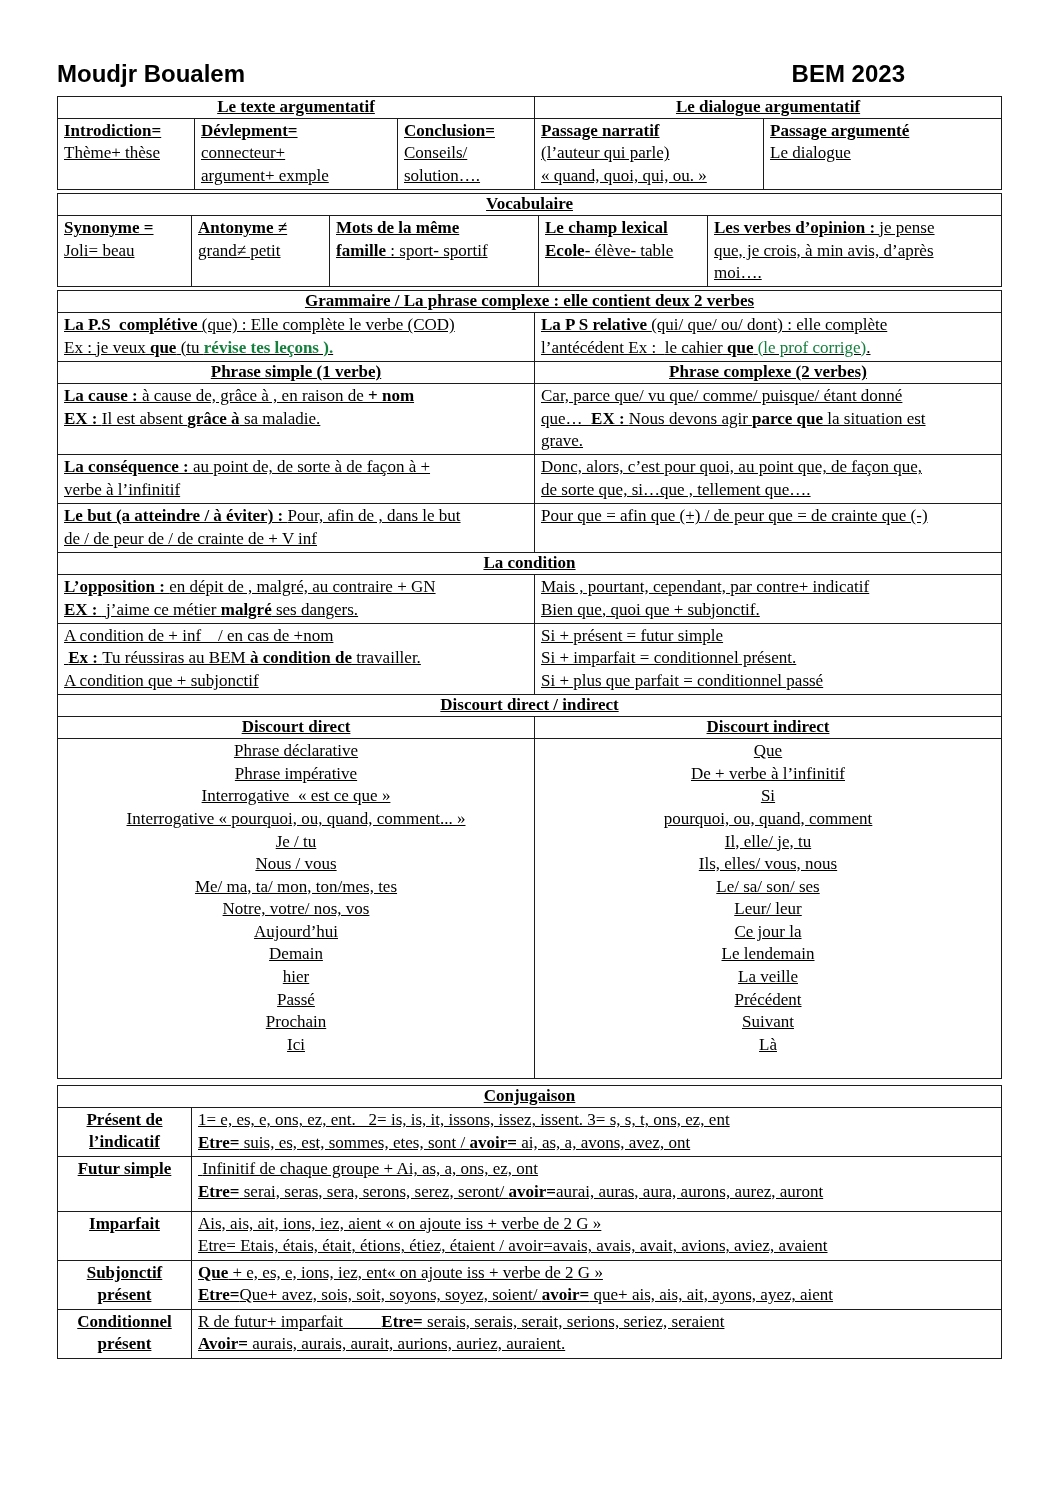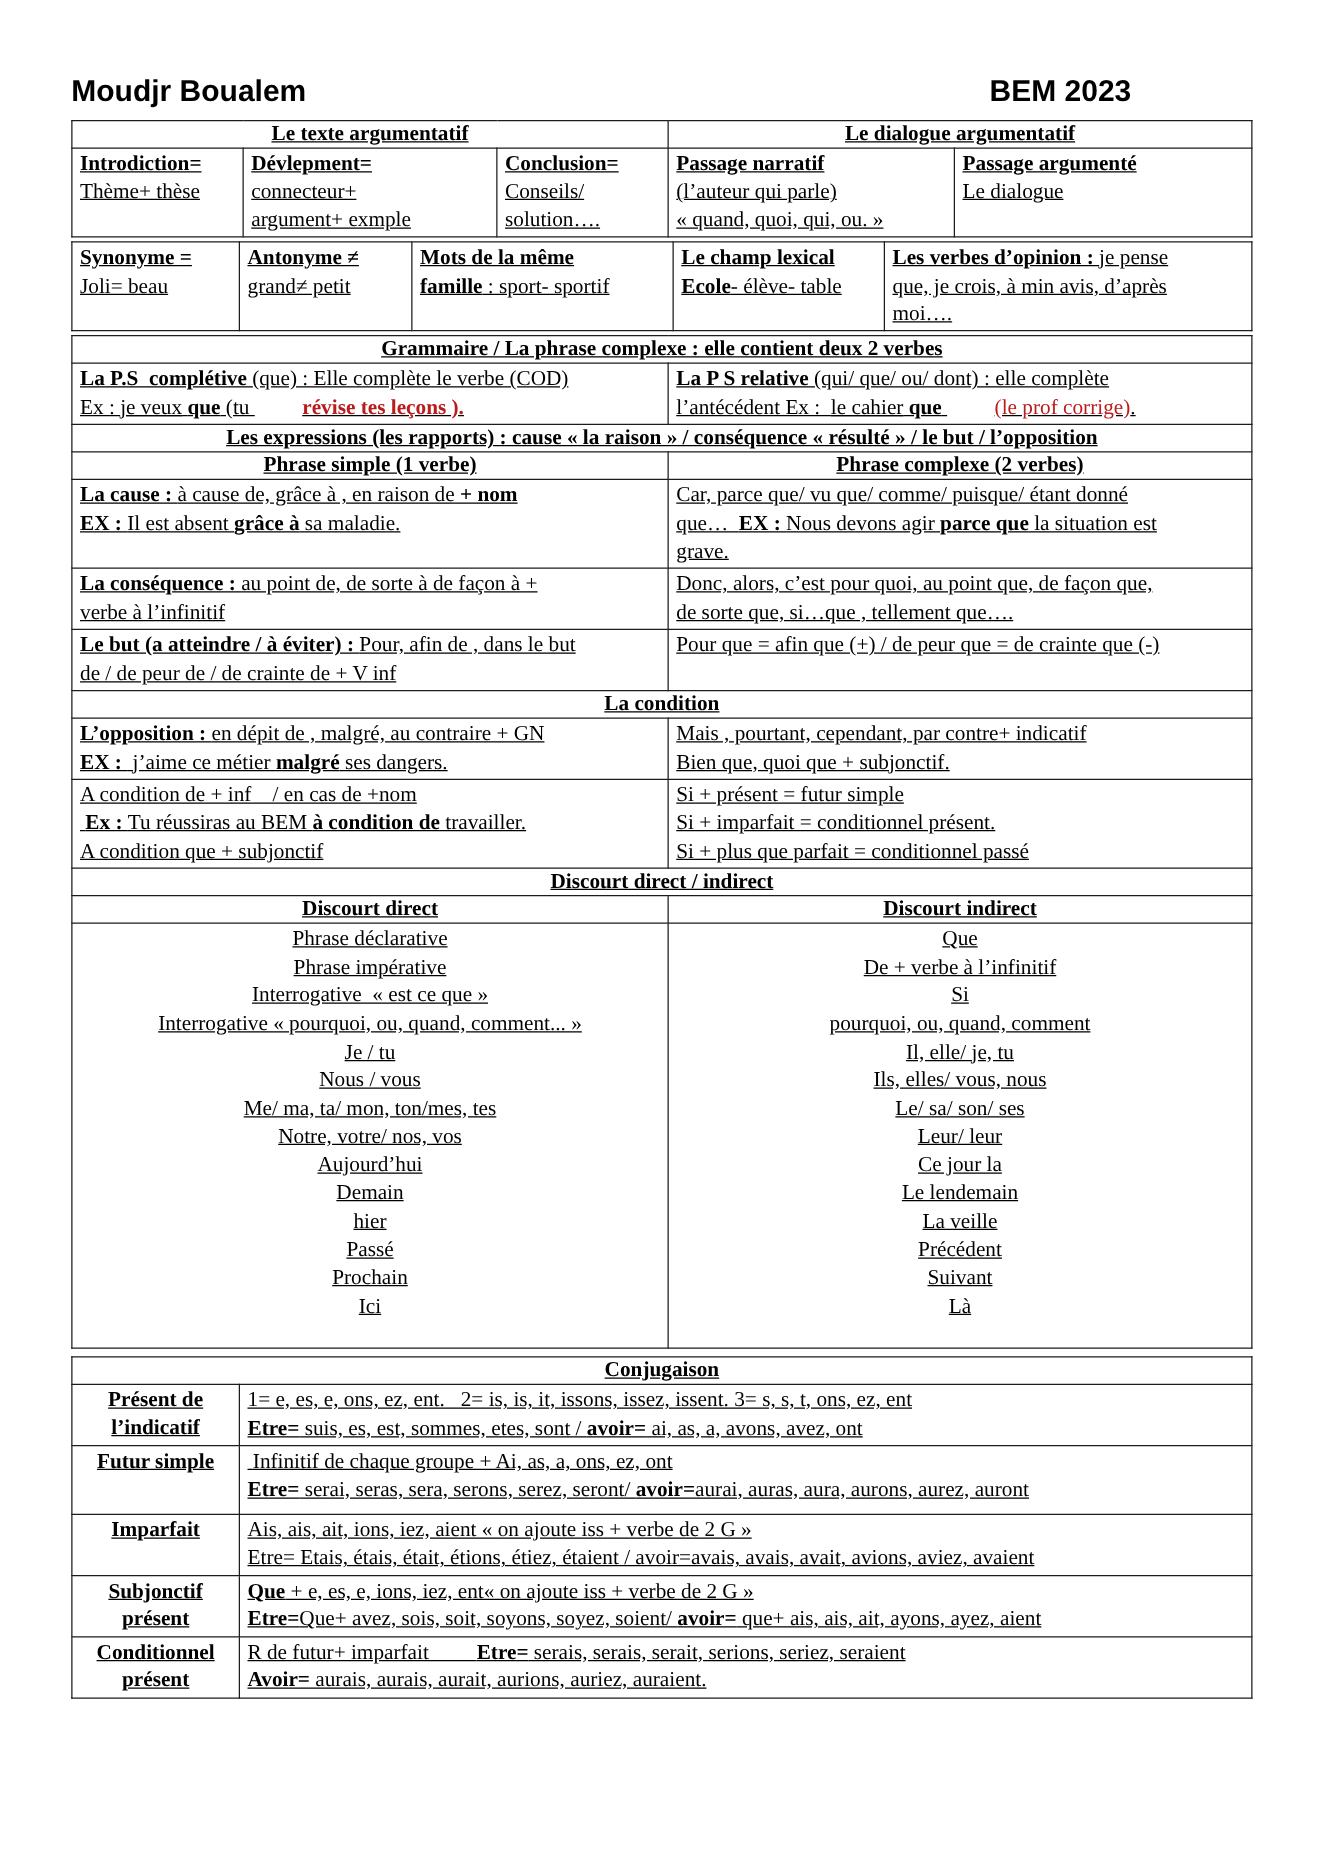"Vocabulaire" tr { html: none -> <tr> <td>Vocabulaire</td> </tr> }
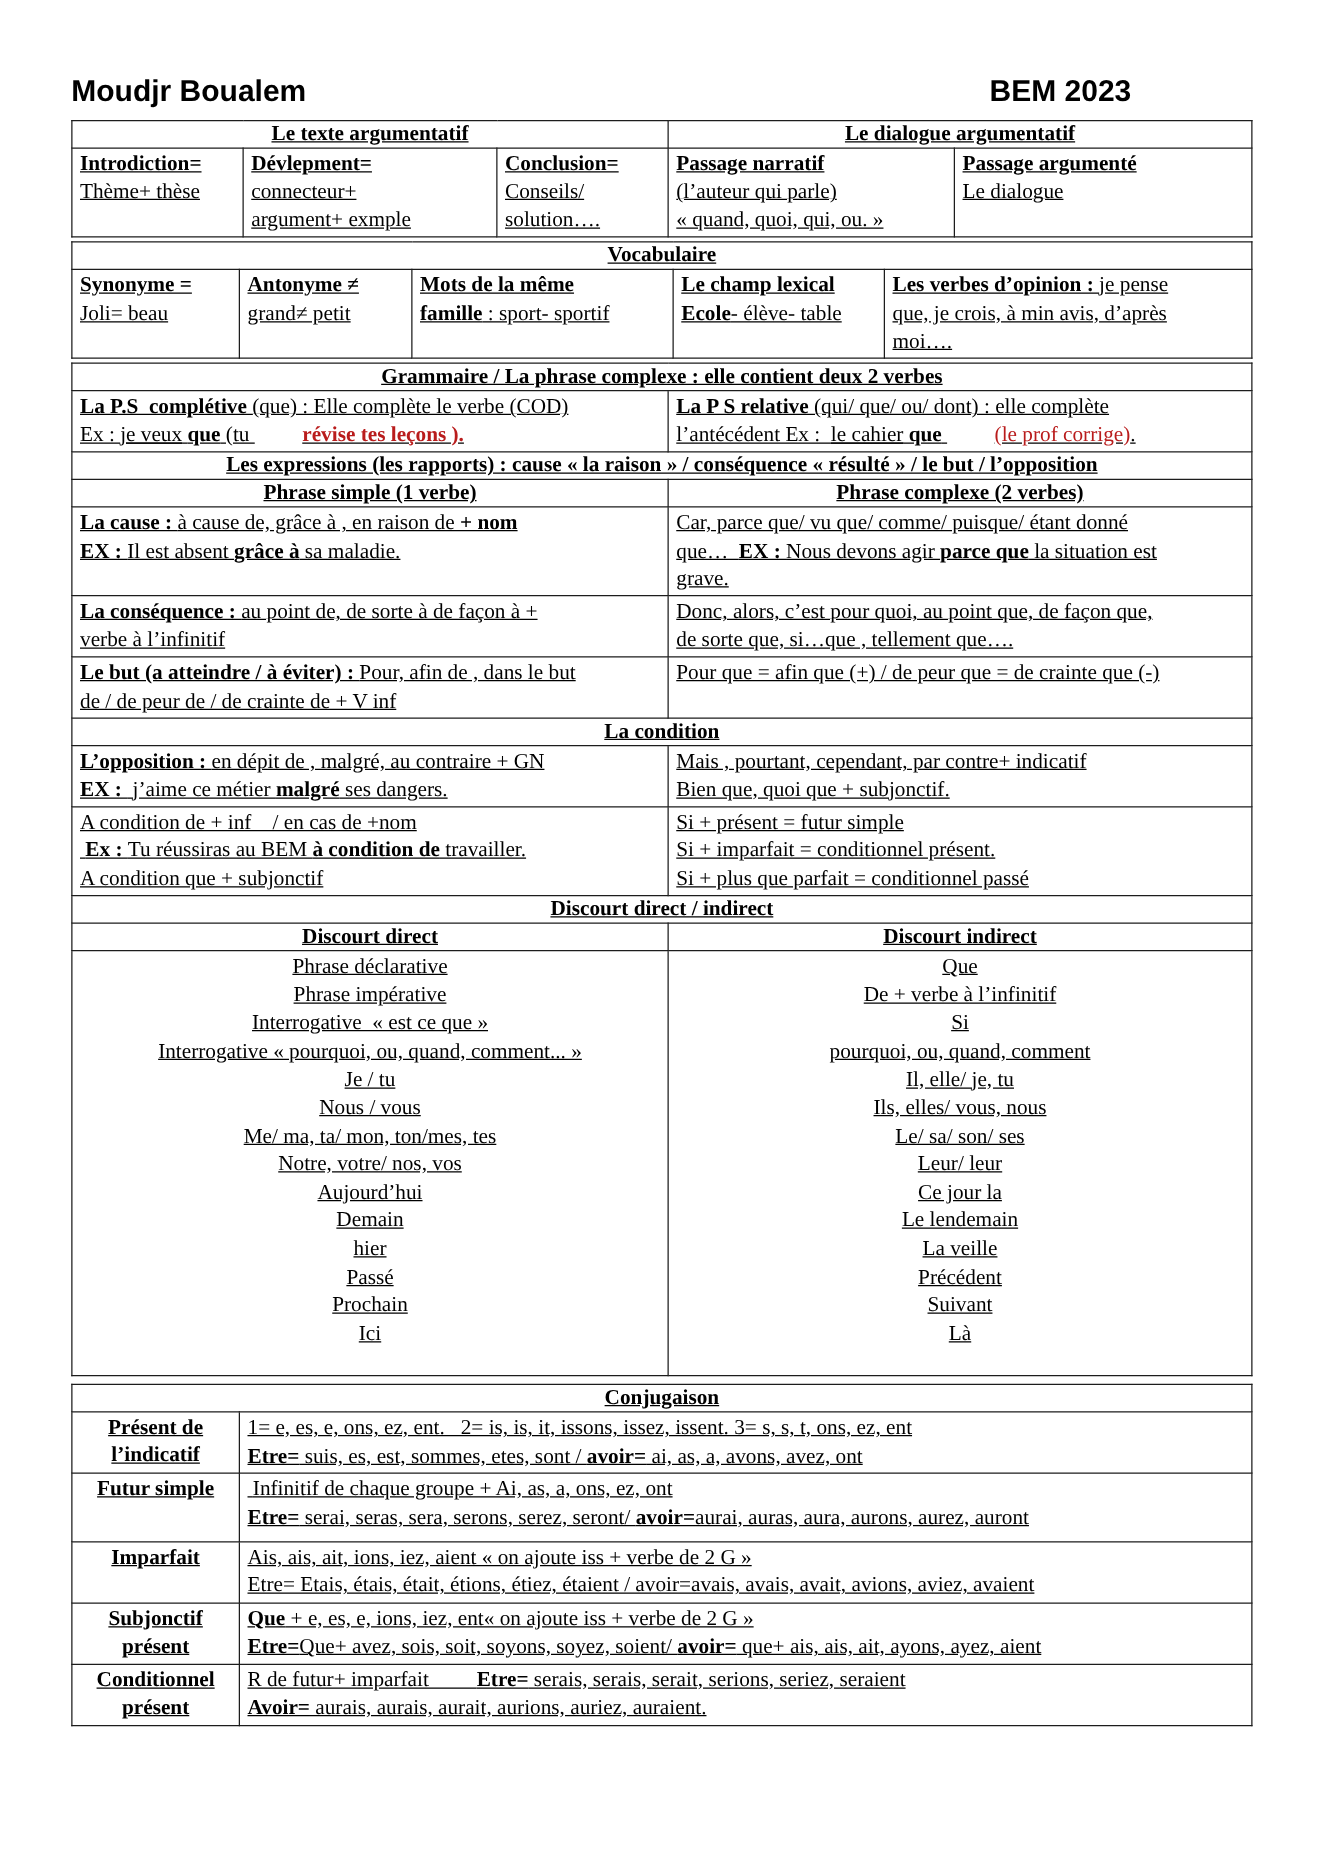"révise tes leçons )." .r { color: #b91c1c -> #15803d; margin-left: 38px -> none }
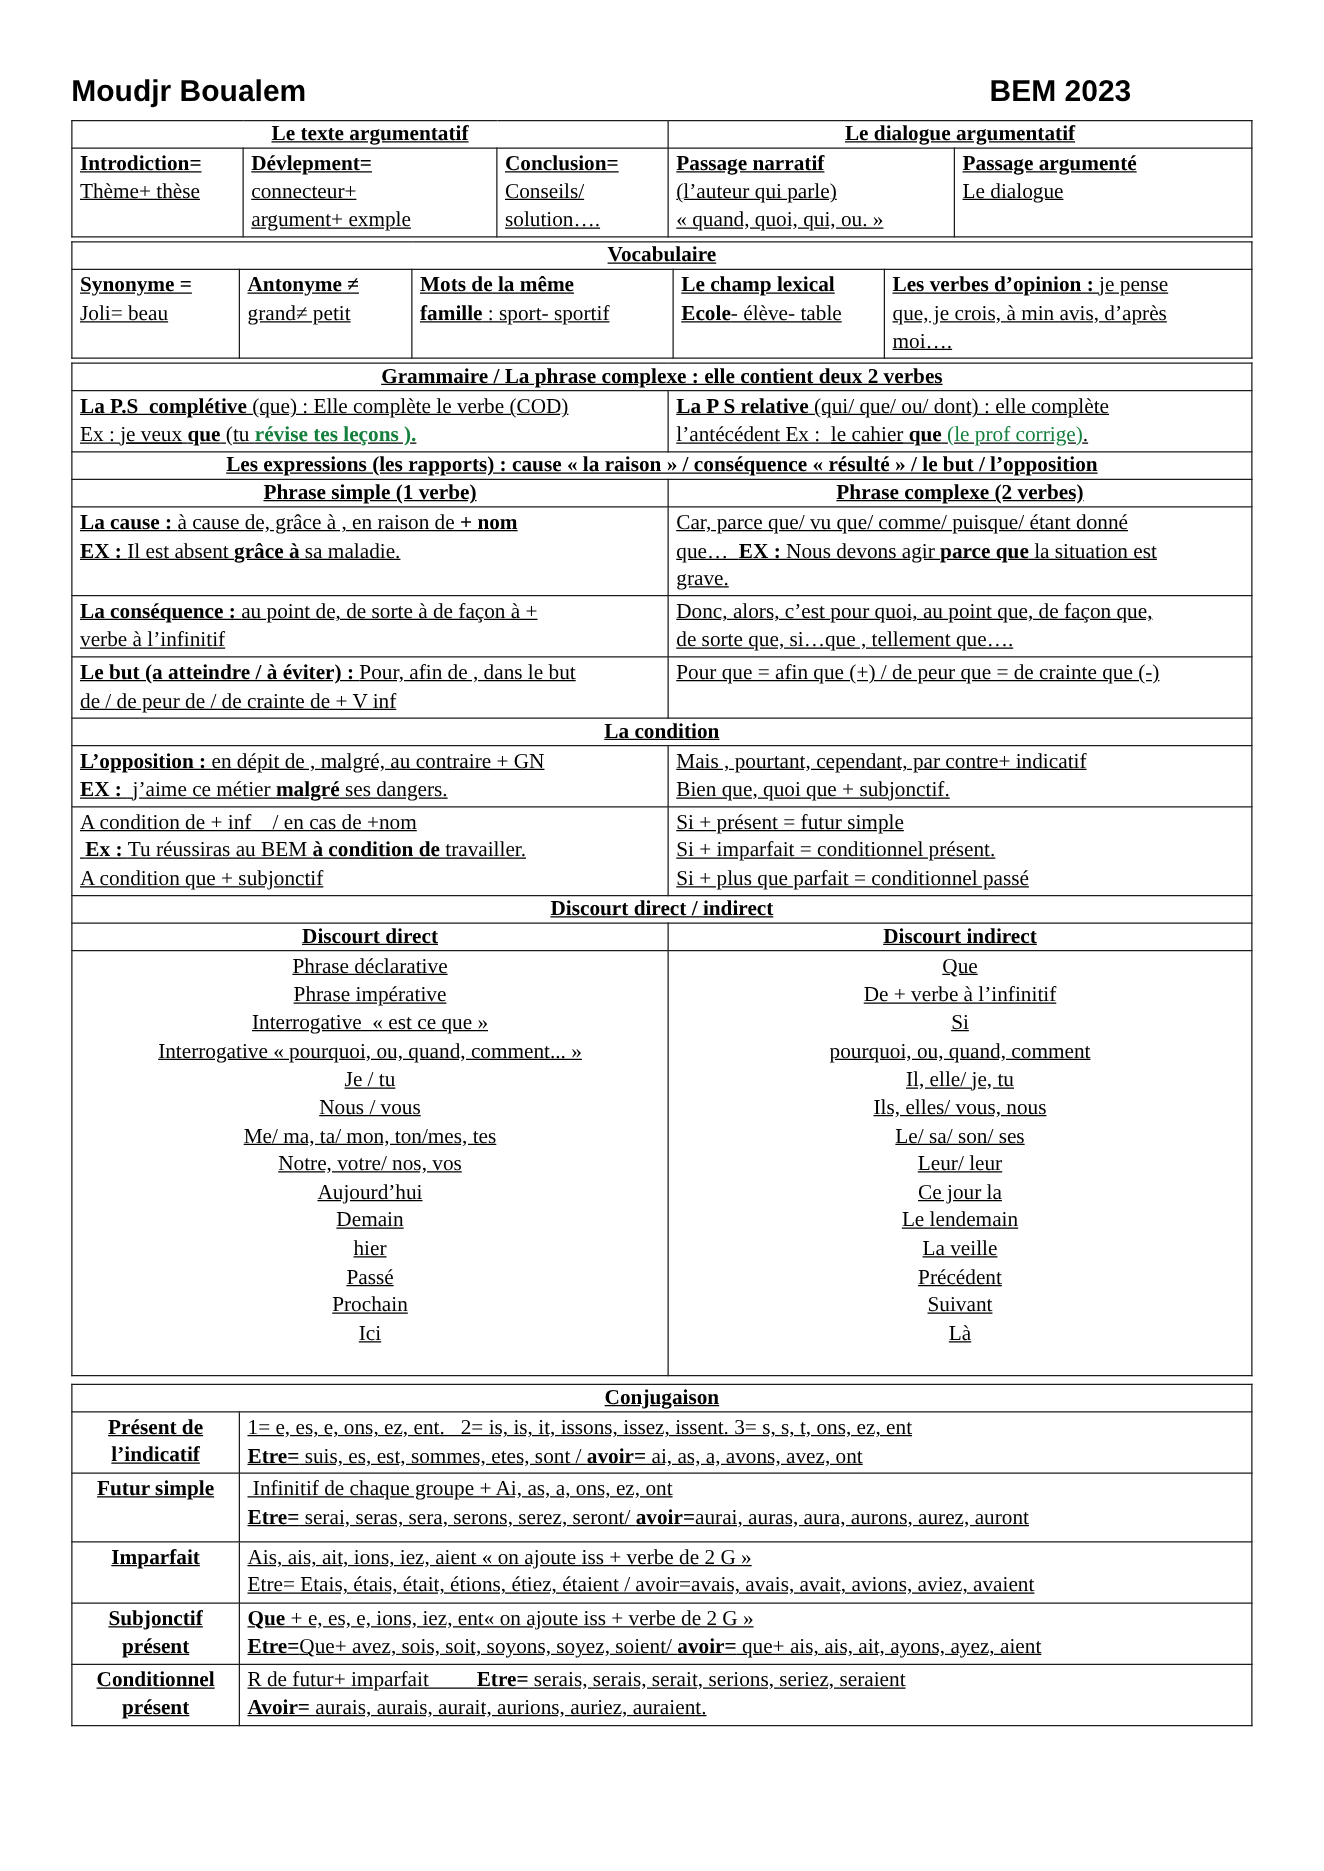"Les expressions (les rapports) :" tr { html: <tr> <td>Les expressions (les rapports) : cause « la raison » / conséquence « résulté » / le but / l’opposition</td> </tr> -> none }
